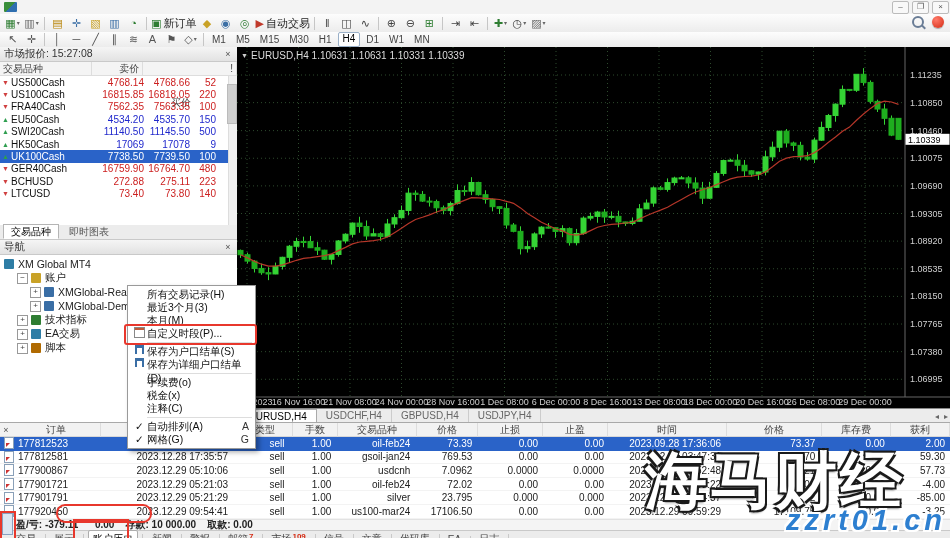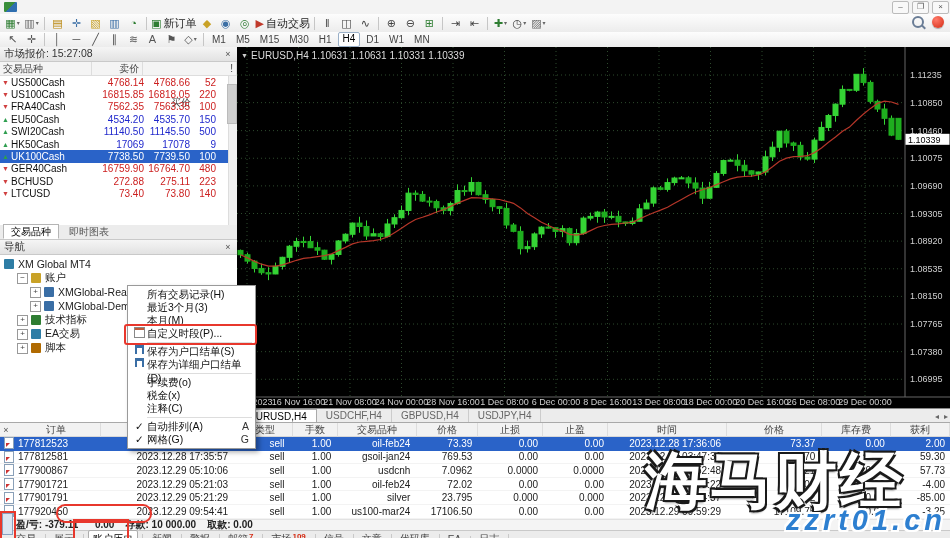"2023.12.28 17:36:06" span.tc { text: 2023.12.28 -> 2023.09.28 }
